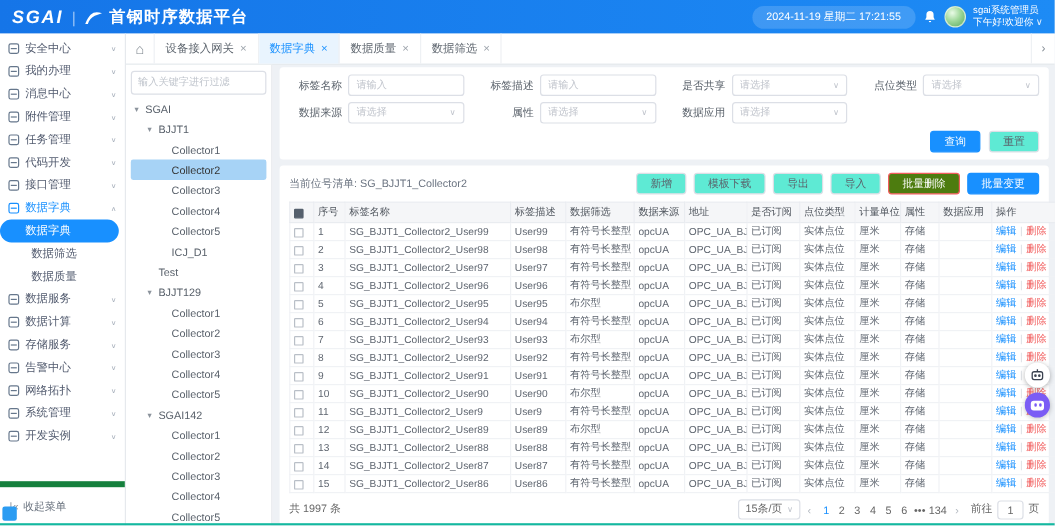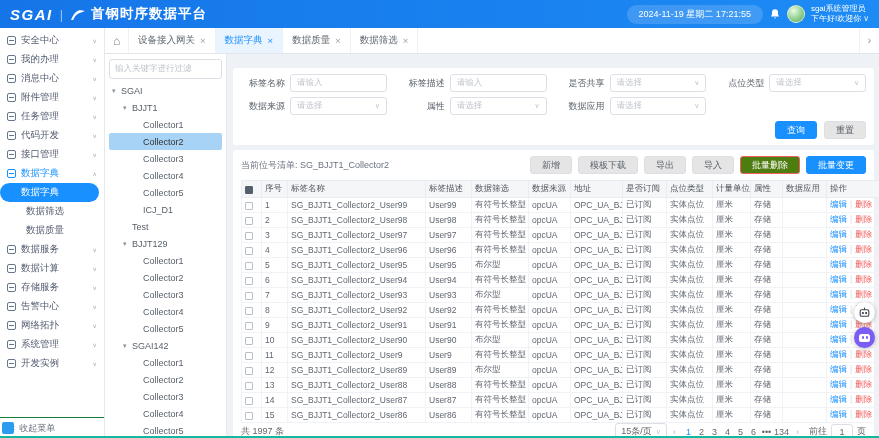"标签名称" .main-panel { padding: 14px 5px 0 6px -> 2px 5px 0 6px }
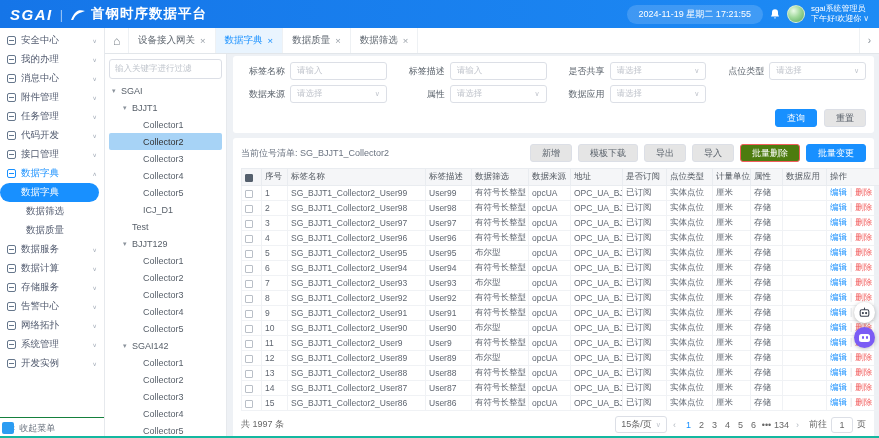"重置" .btn { background: #e5e5e5 -> #5eead4 }
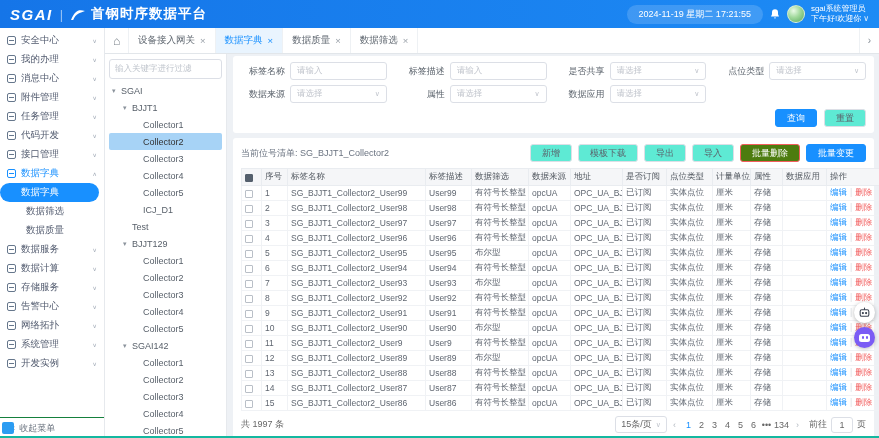"收起菜单" .side-collapse { border-top: 1px solid #15803d -> 5px solid #15803d; padding: 4px 8px -> 16px 8px }
